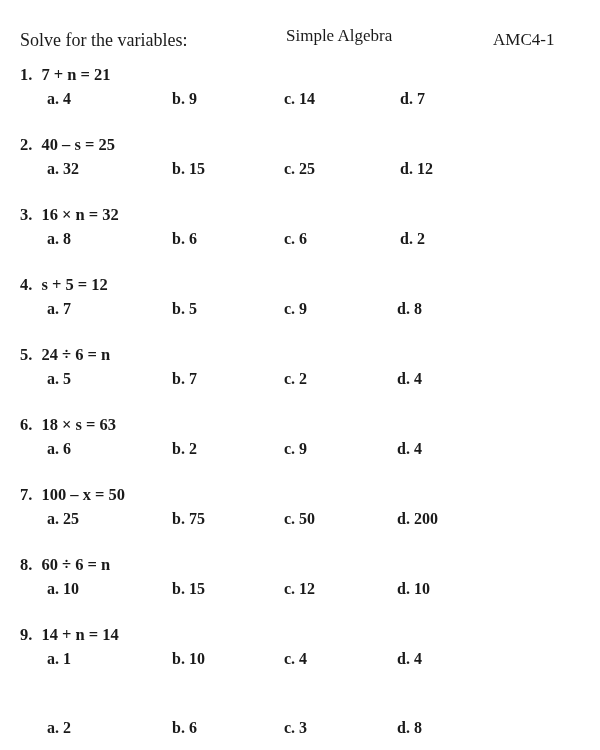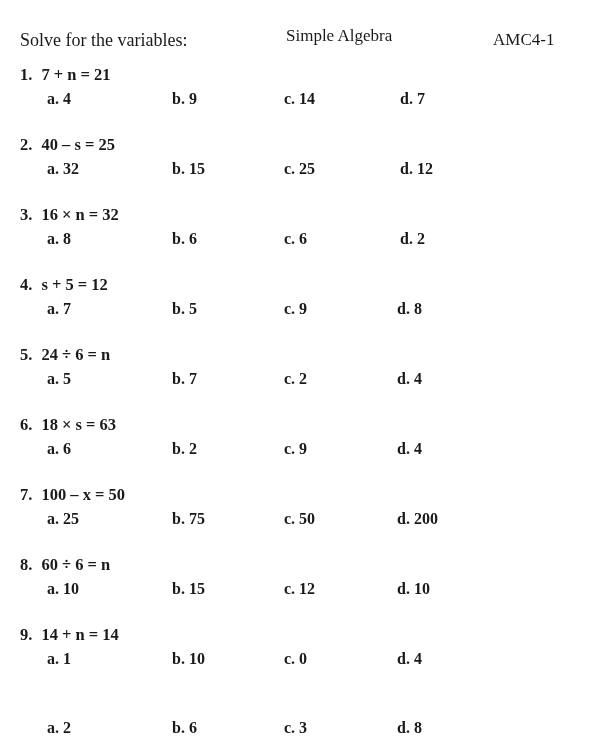"c. 0" span.opt { text: 0 -> 4 }
